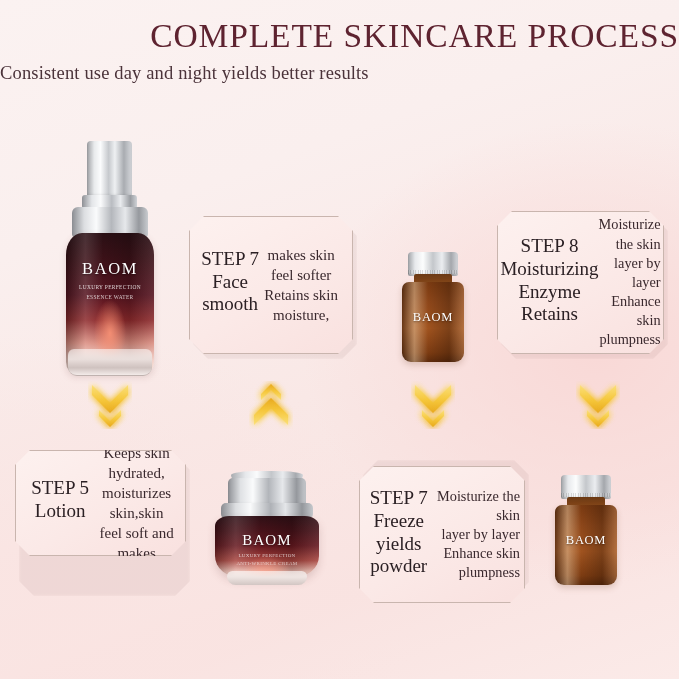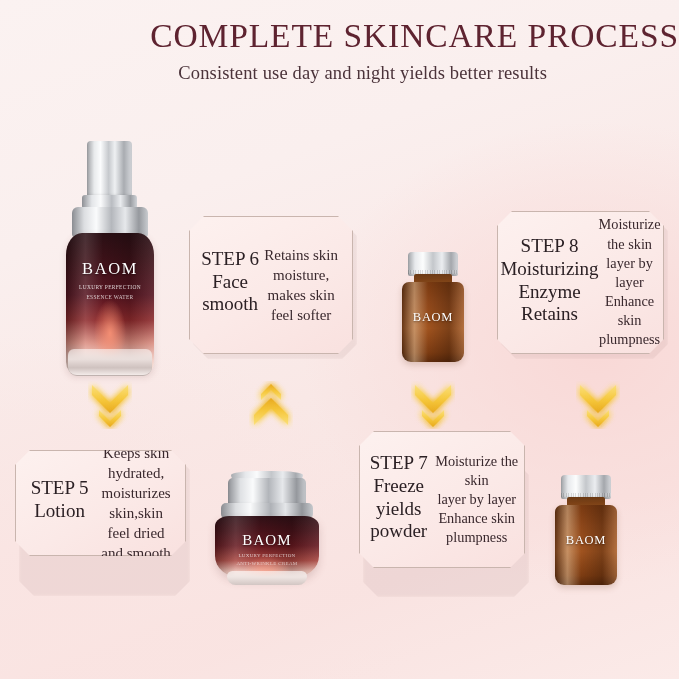"Consistent use day and night" .subtitle { text-align: right -> left }
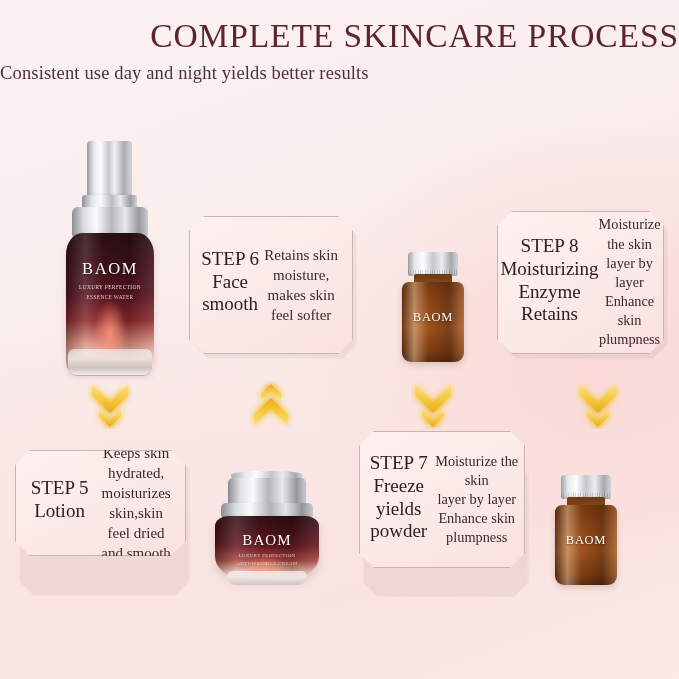"Moisturize the skin" .box-body.sm { text-align: none -> right }
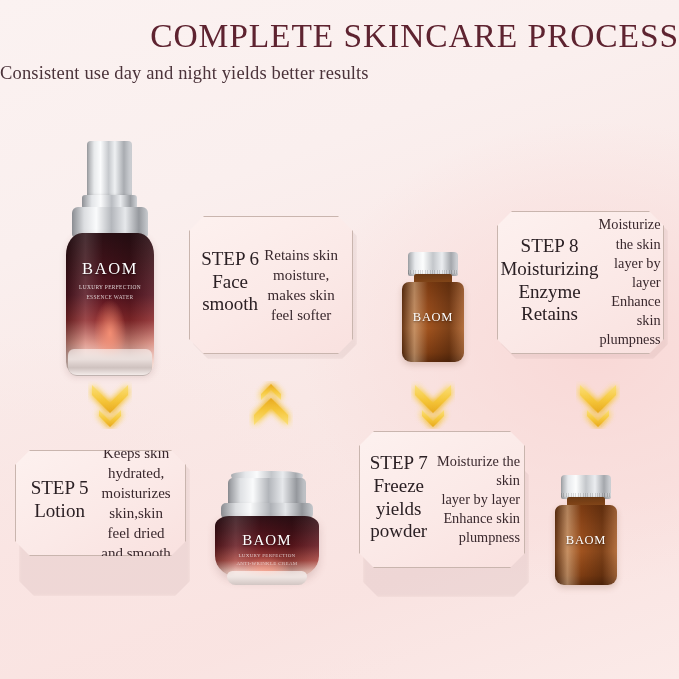"STEP 6 Face" div { text: 6 -> 7 }
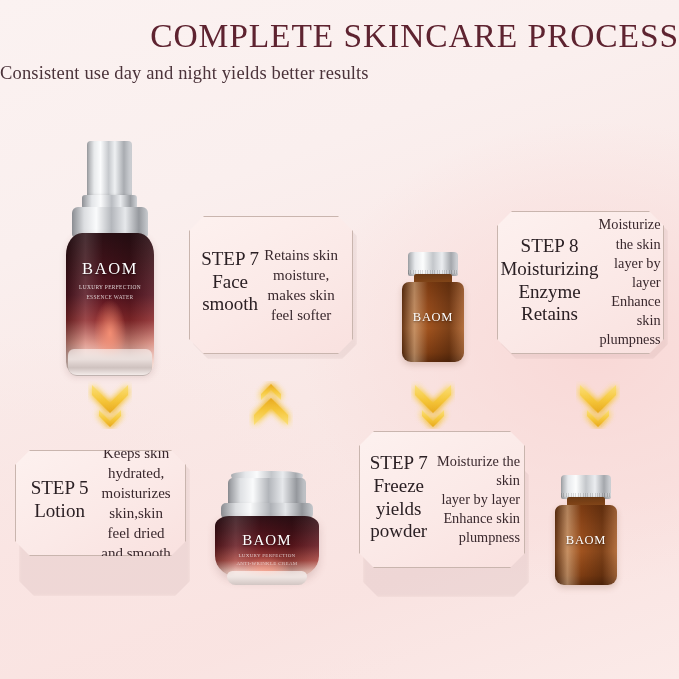"Retains skin moisture," div { order: before "makes skin feel softer" -> after "makes skin feel softer" }
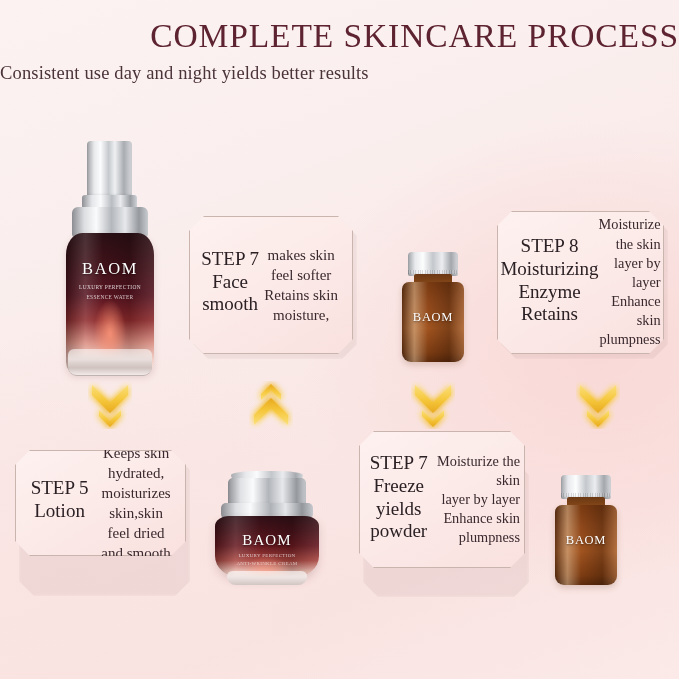"STEP 7 Freeze" div.infobox { top: 431px -> 466px }
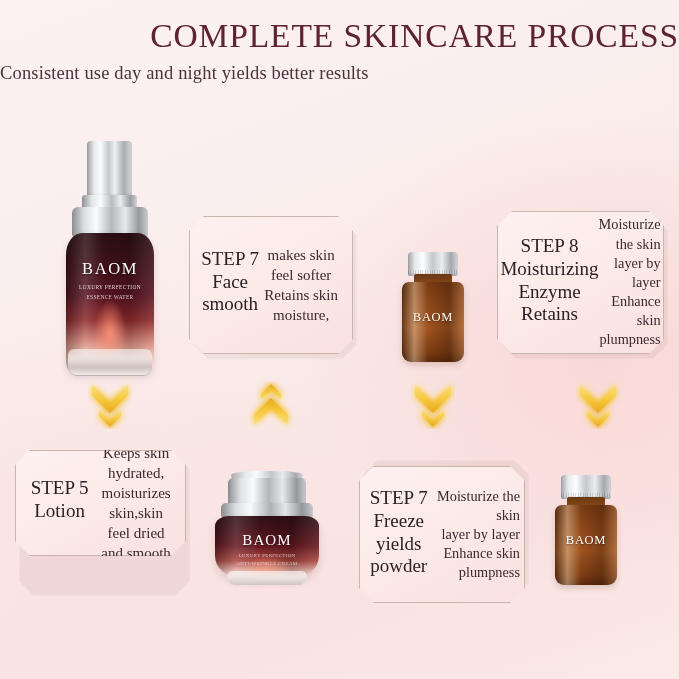"feel dried and smooth" div { text: dried and smooth -> soft and makes }
